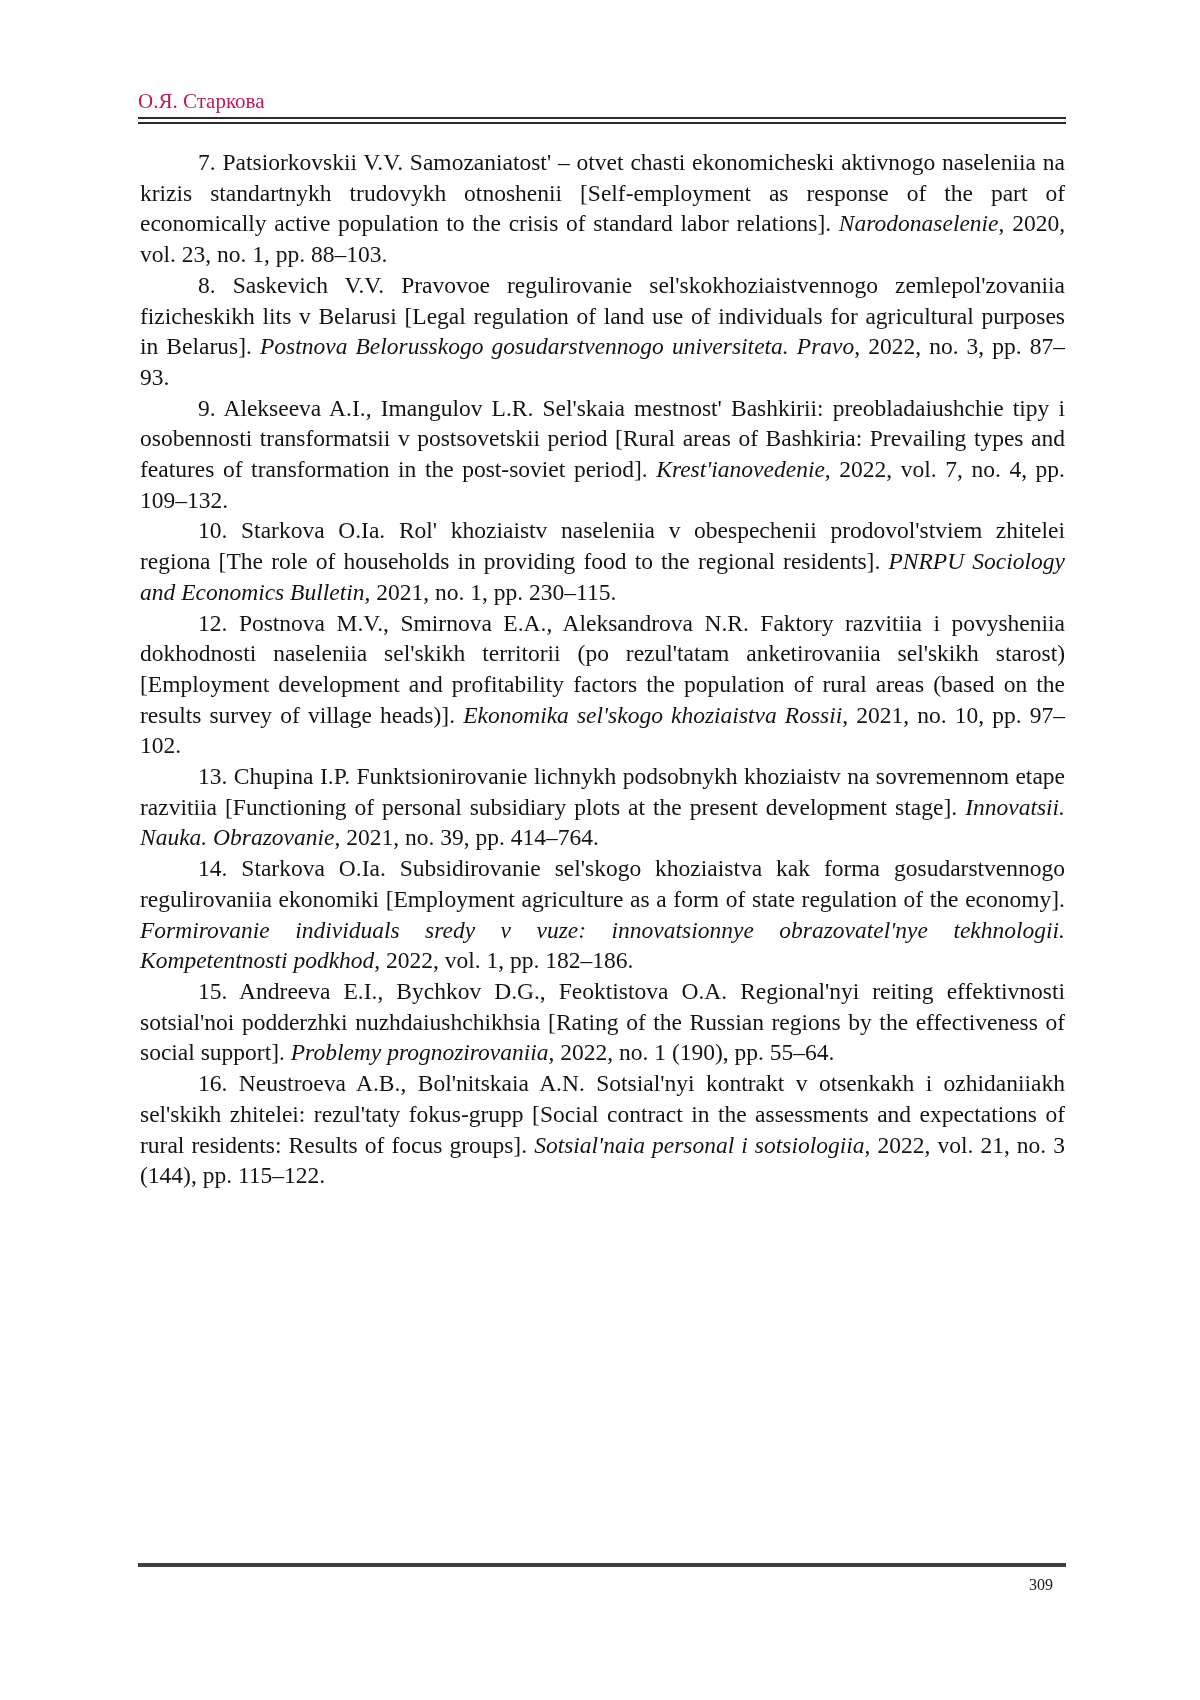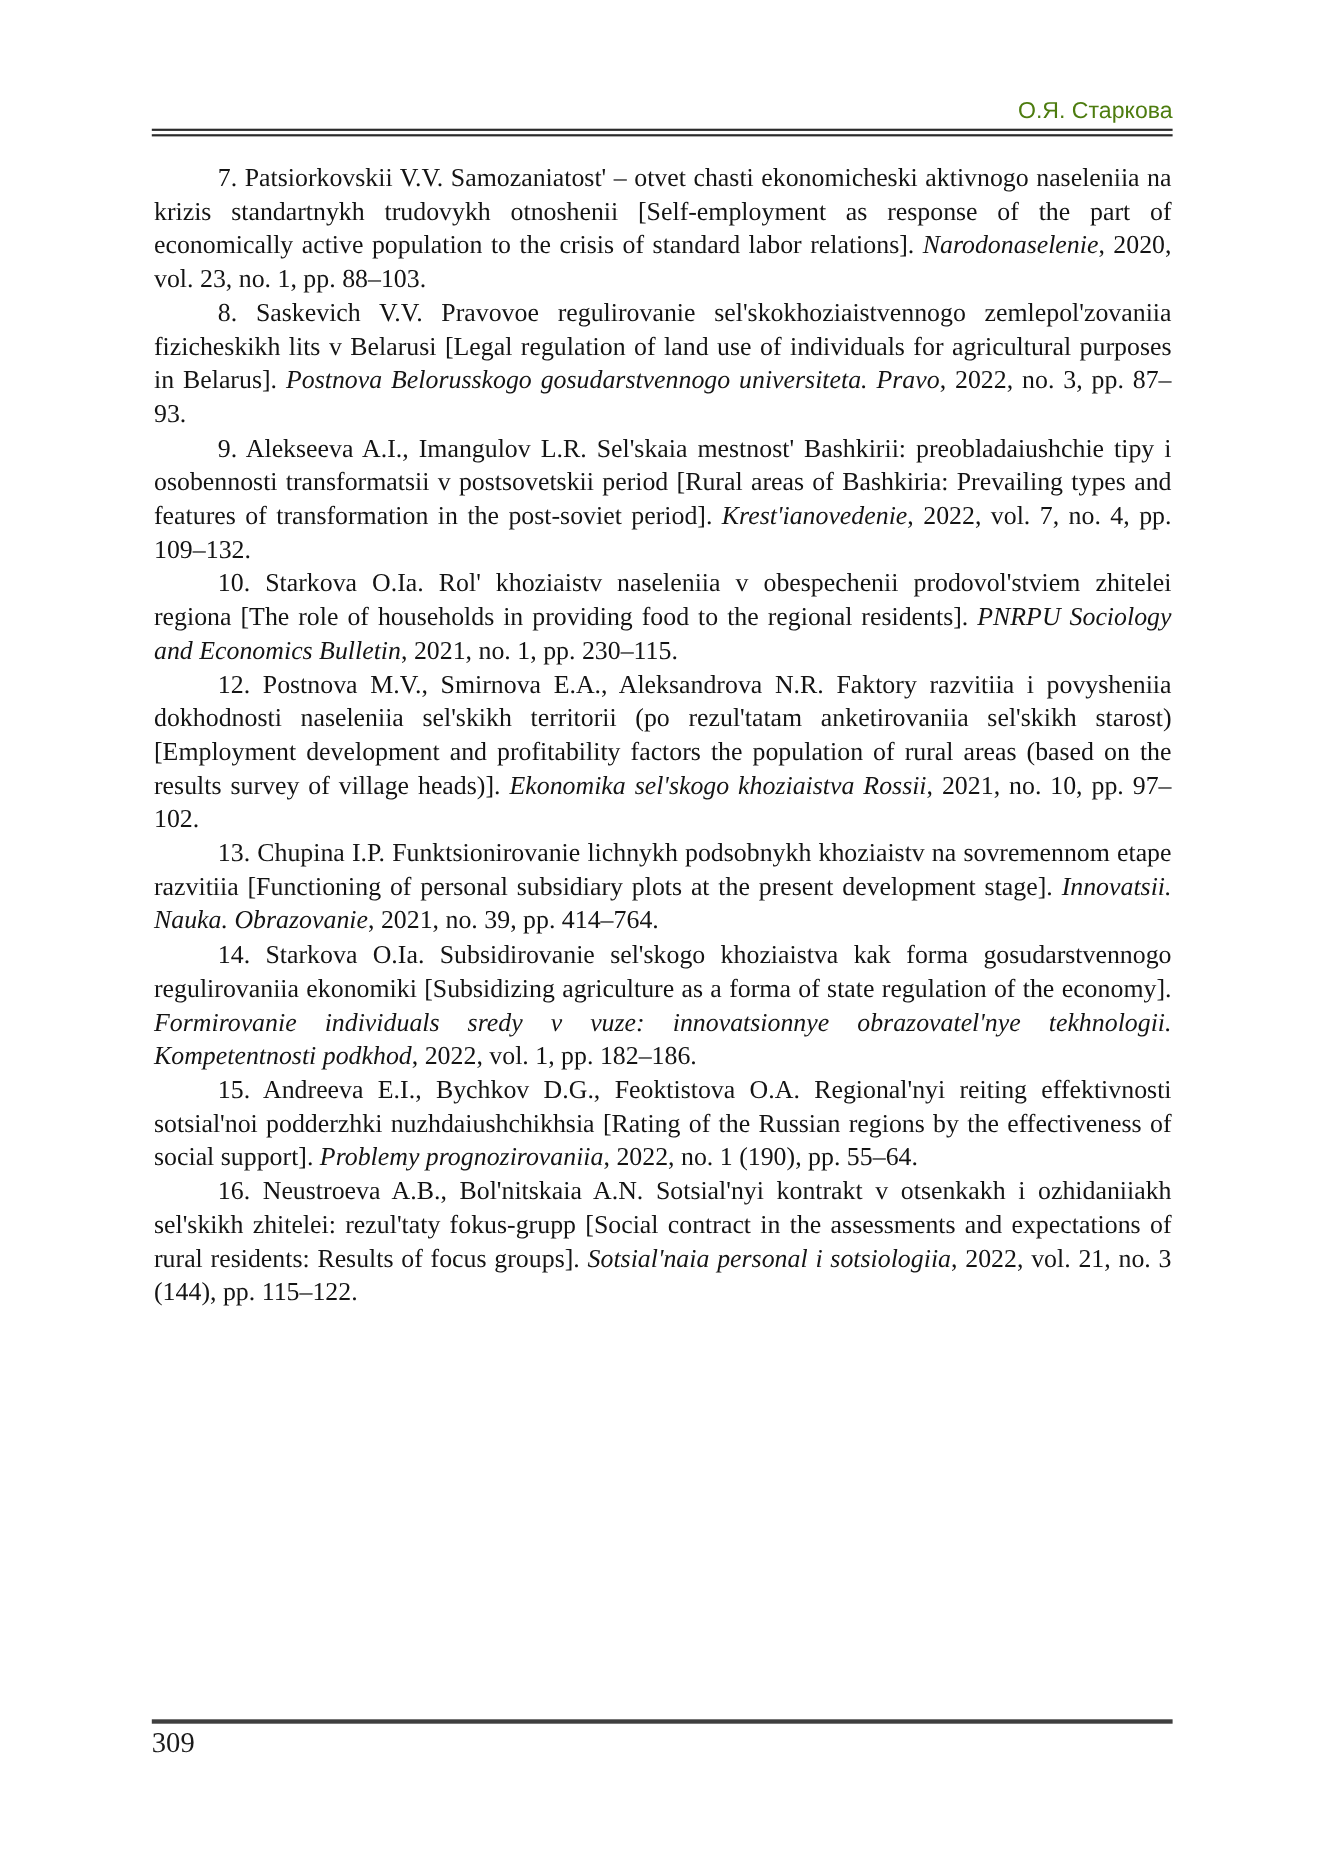"О.Я. Старкова" .running-head { color: #4d7c0f -> #be185d; font-family: Liberation Sans, sans-serif -> Liberation Serif, serif; text-align: right -> left }
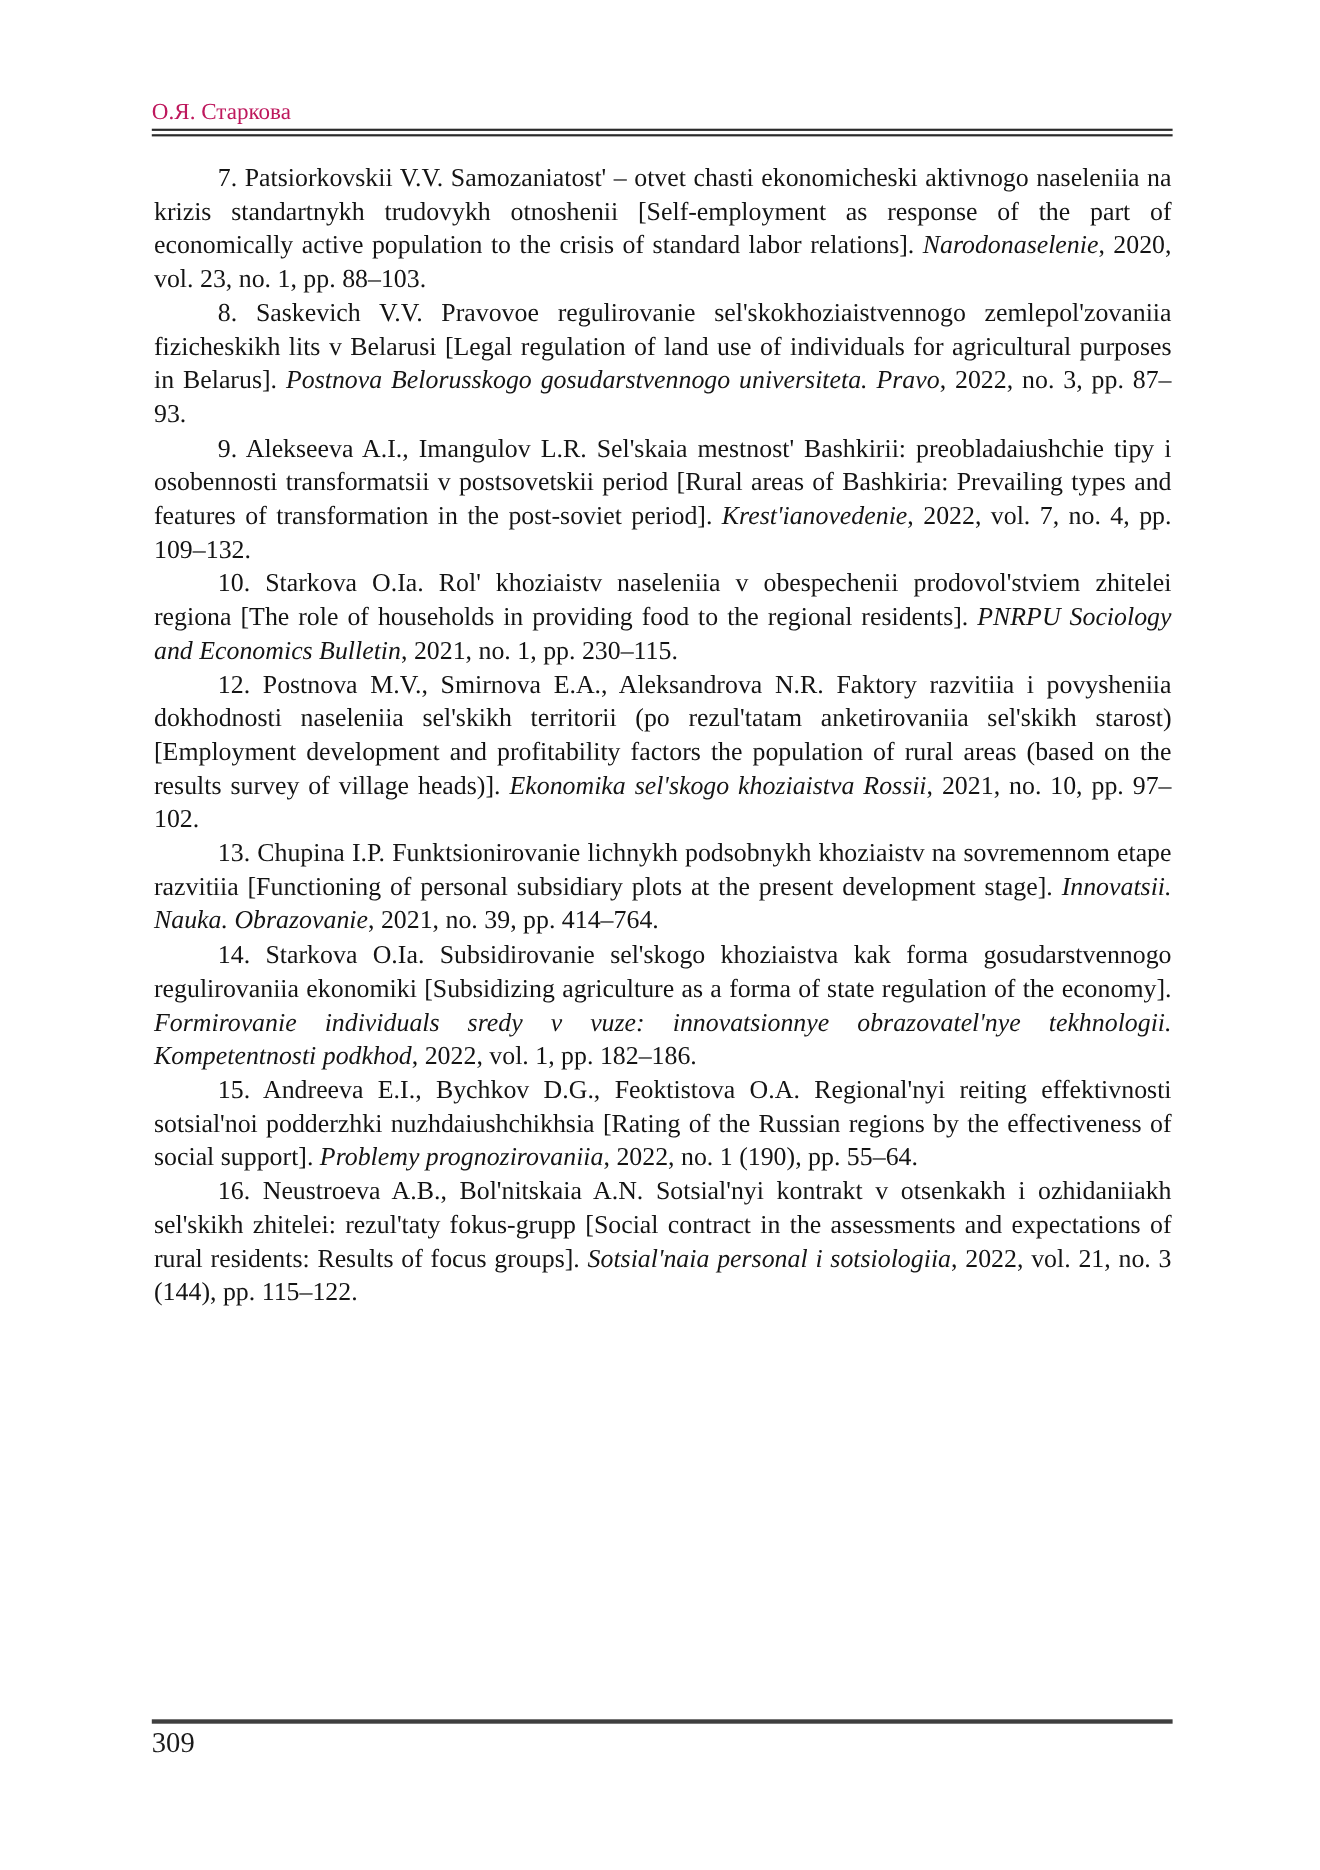"Starkova O.Ia. Subsidirovanie sel'skogo" span { text: Subsidizing agriculture as a forma -> Employment agriculture as a form }
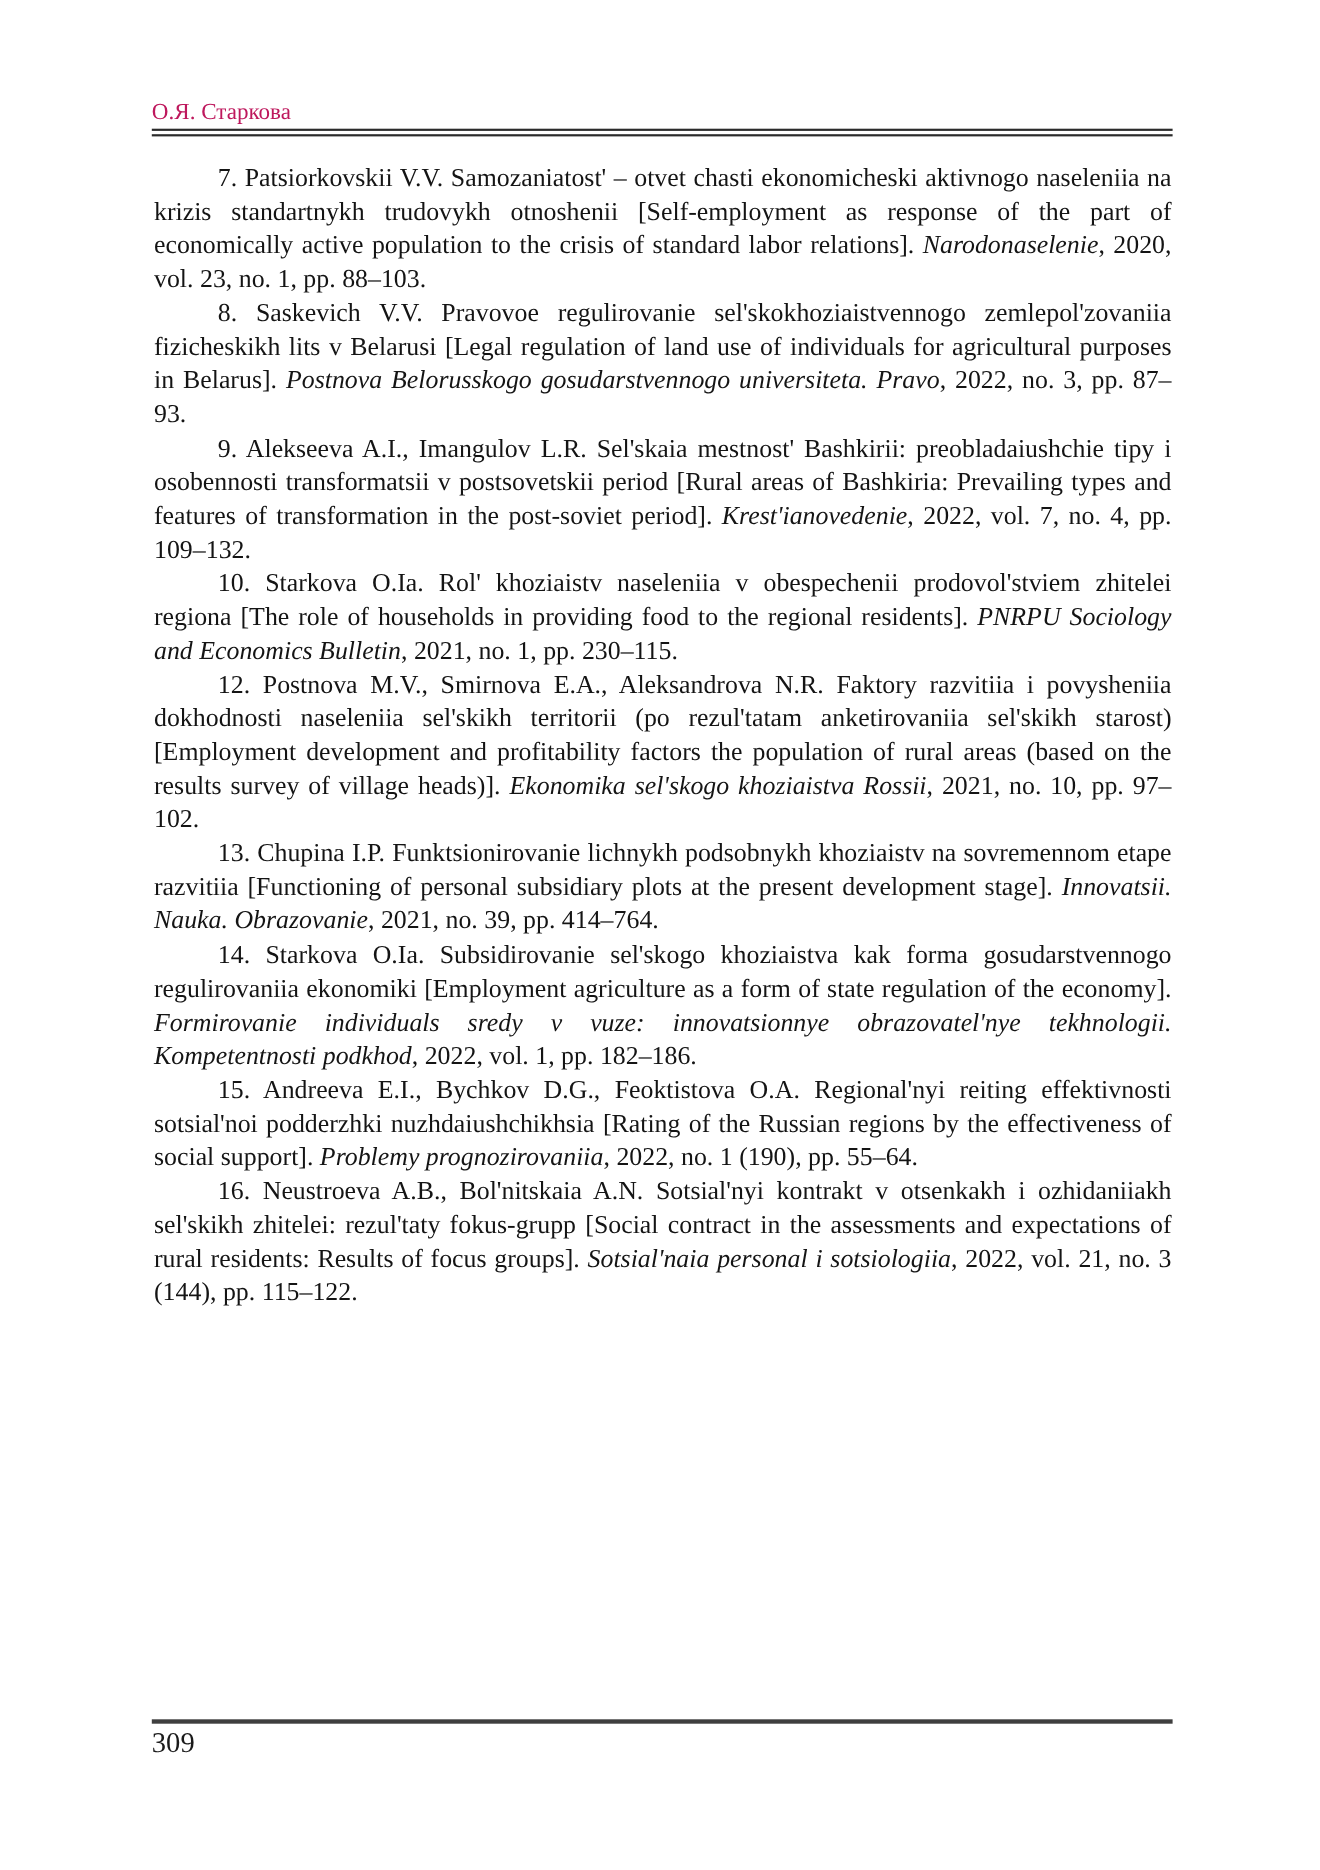"309" .page-num { font-size: 26px -> 16px; text-align: left -> right }
